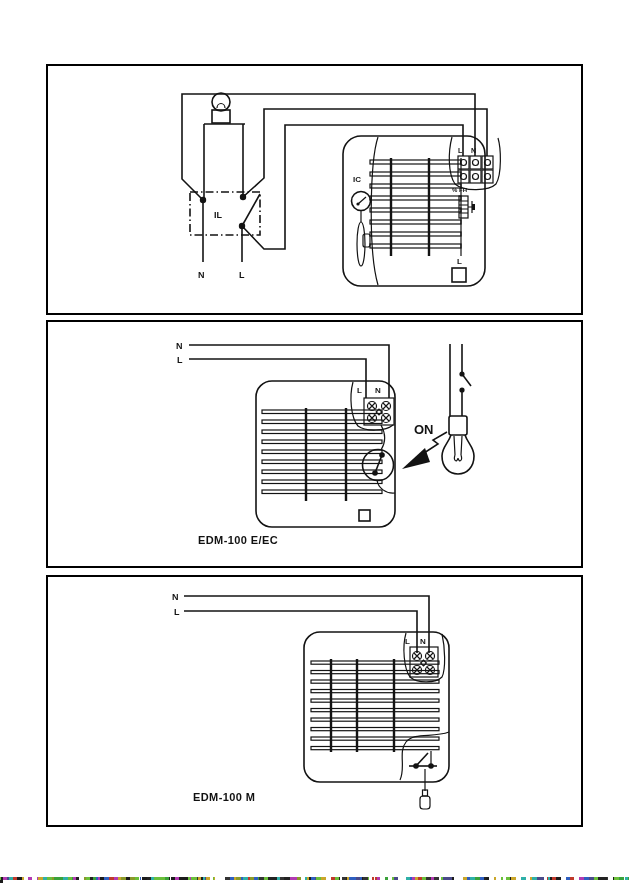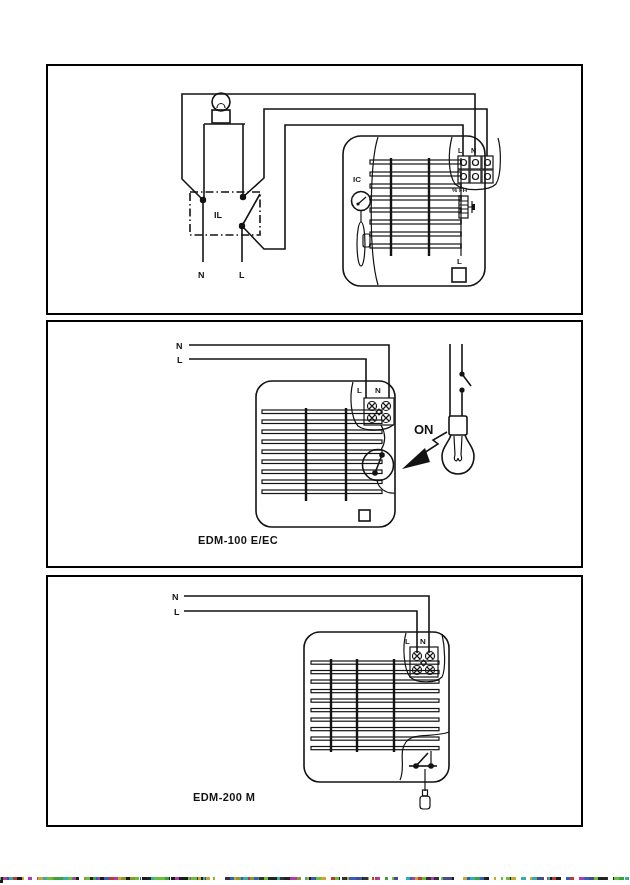"EDM-200 M" div.caption { text: EDM-200 -> EDM-100 }
